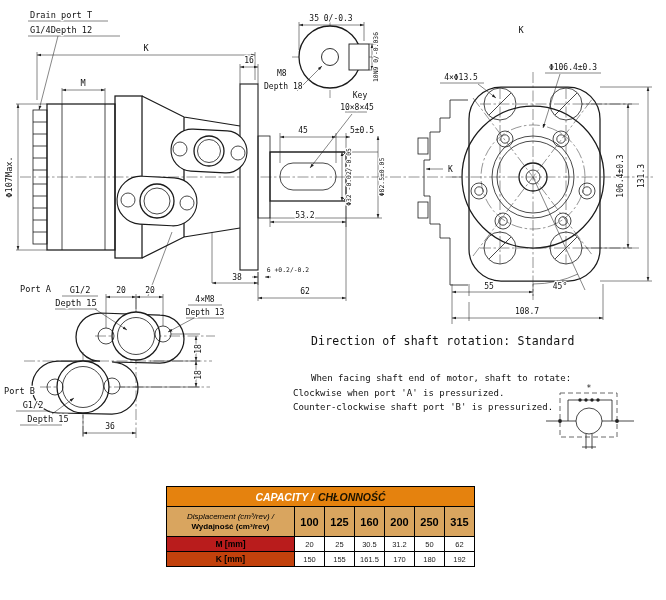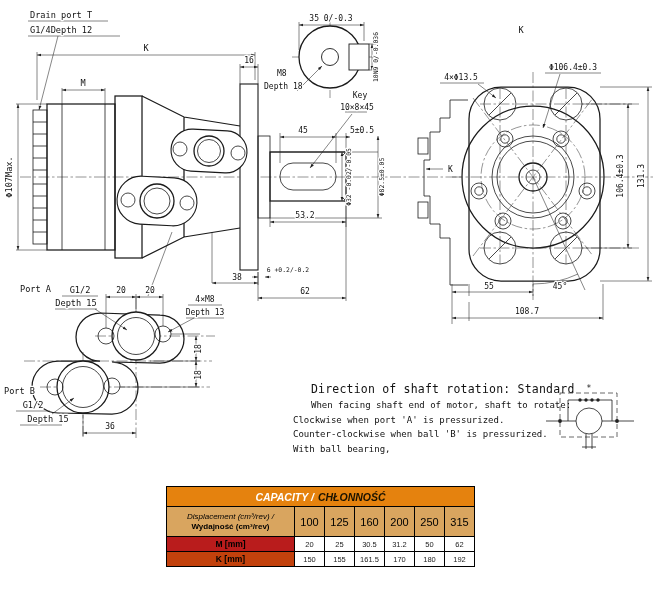"Direction of shaft rotation: Standard" .notes .ind { margin-top: 48px -> none }
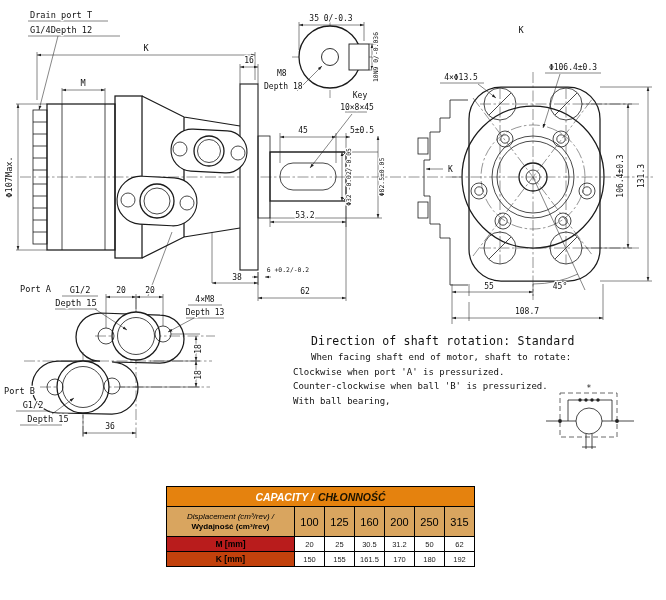"When facing shaft end of" div.b { margin-top: 2px -> 23px }
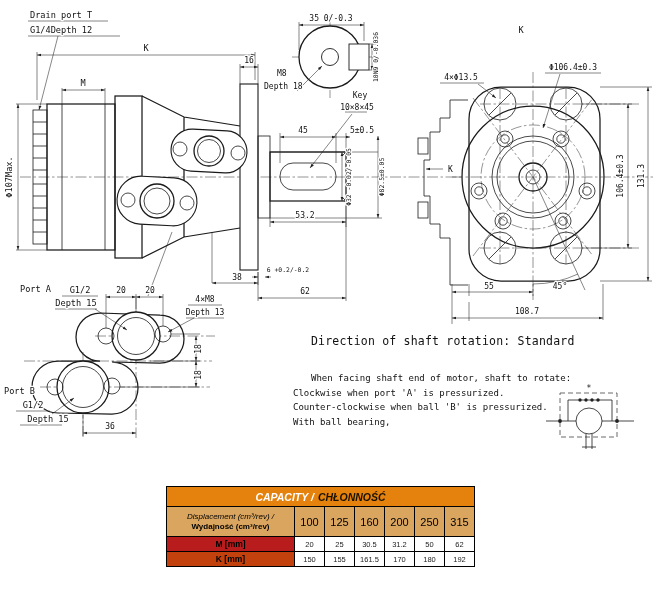"Counter-clockwise when ball 'B' is" div.b { text: when ball -> shaft port }
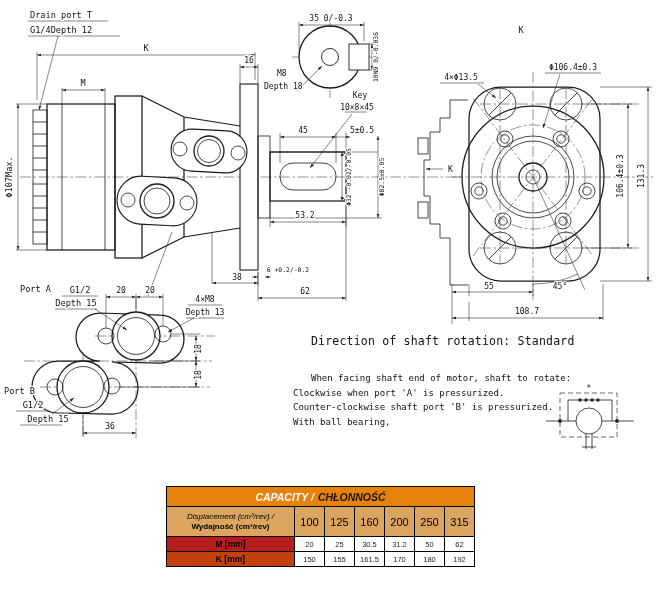"With ball bearing," div.b { html: <div>With ball bearing,</div> -> none }
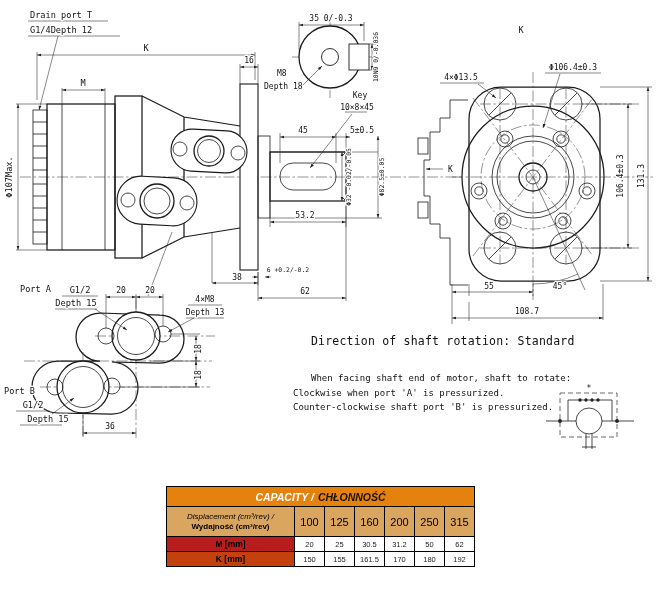"100" .cap .dispv { font-weight: normal -> bold }
